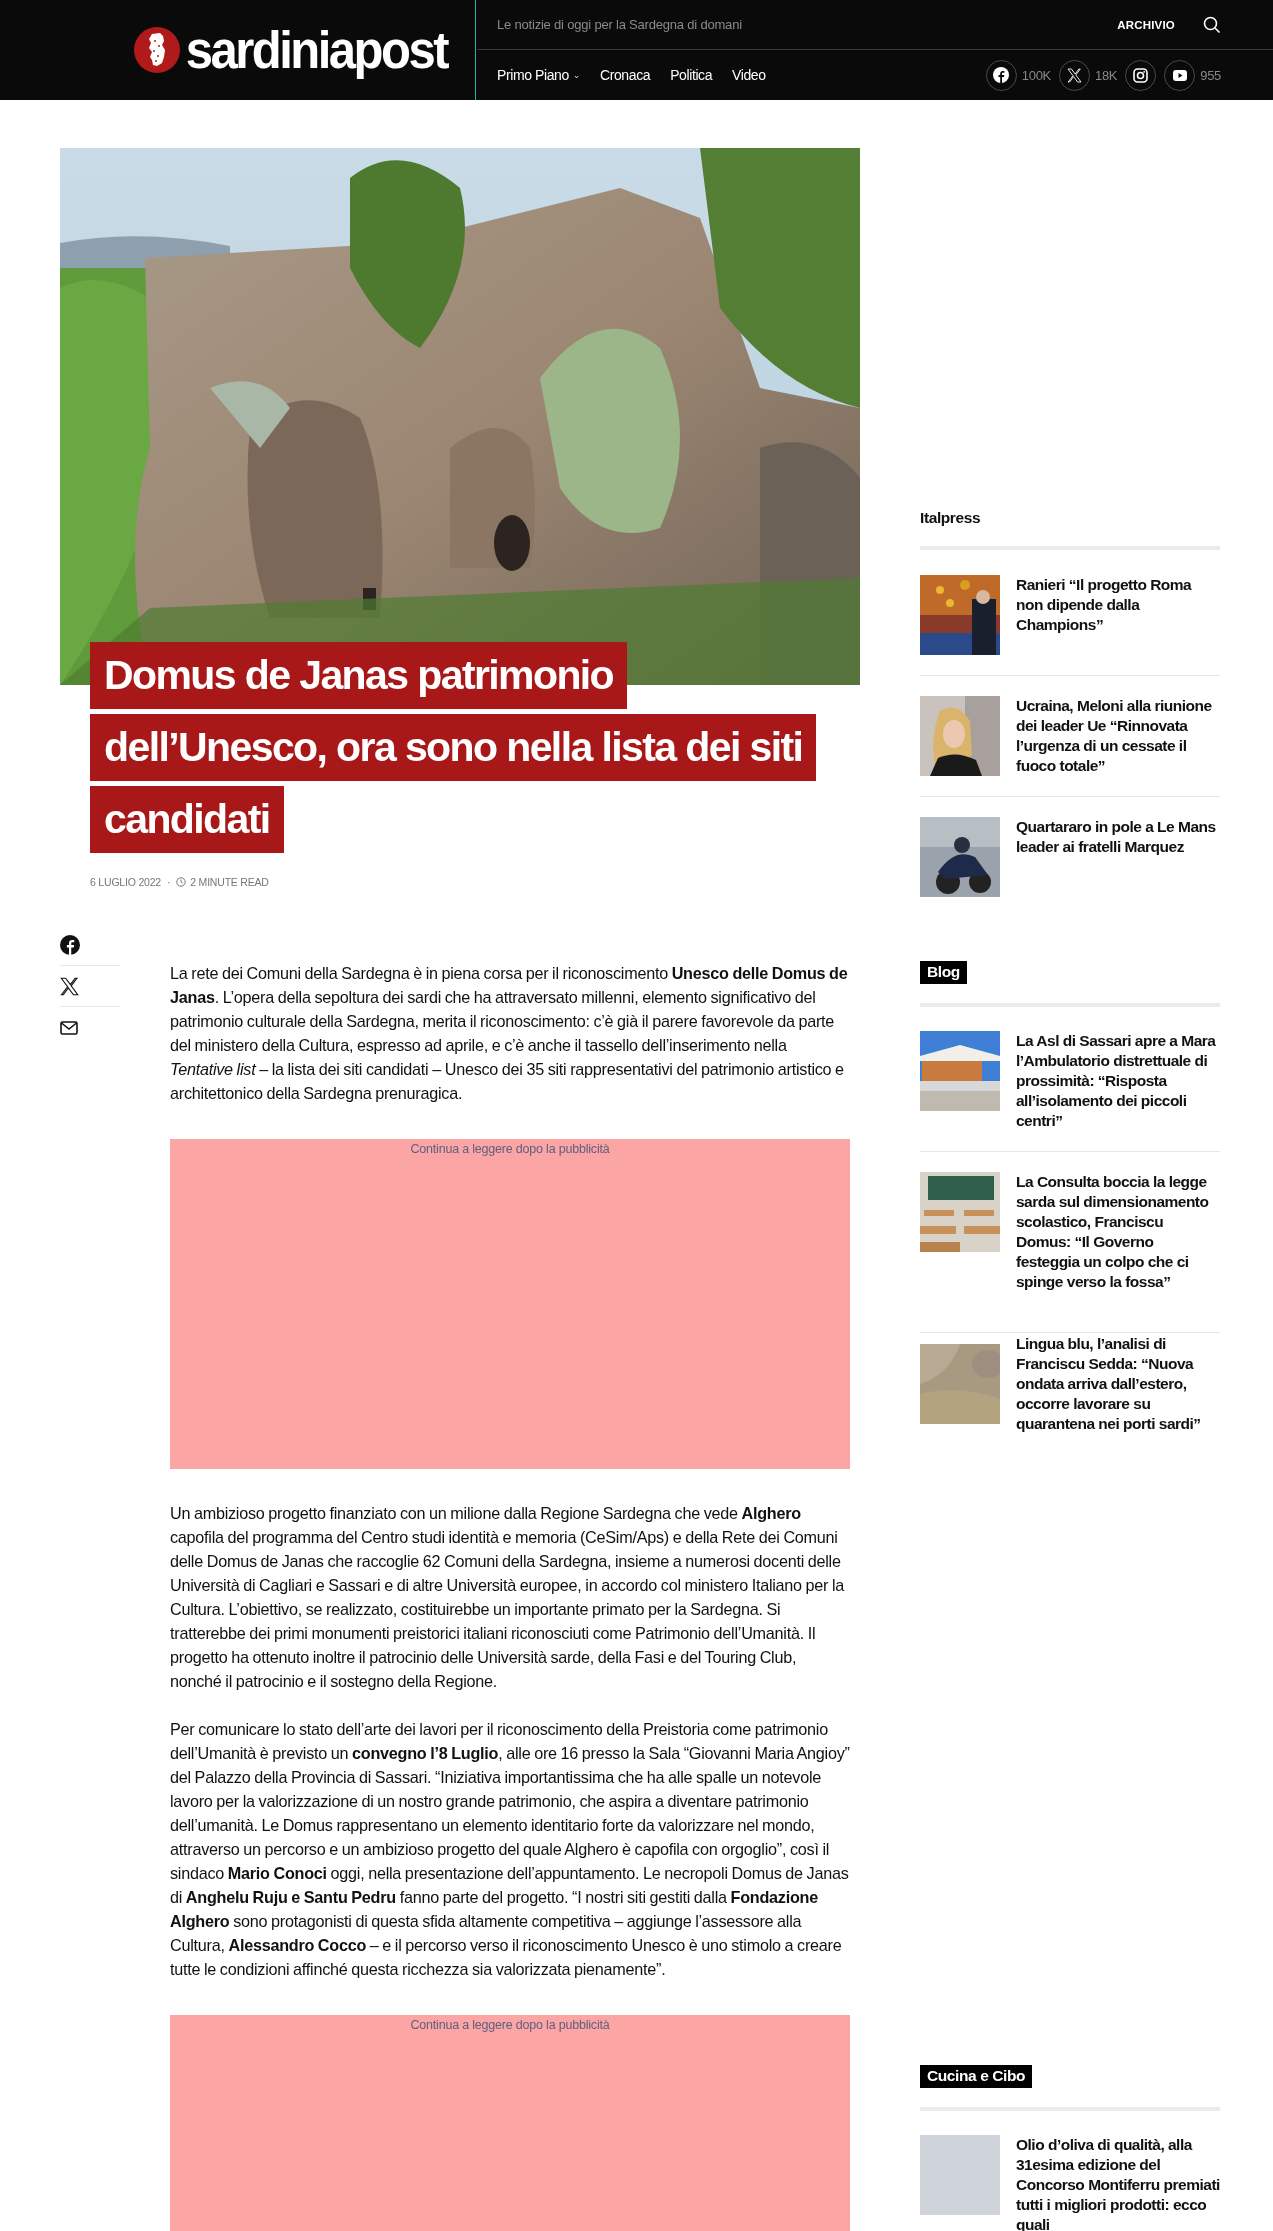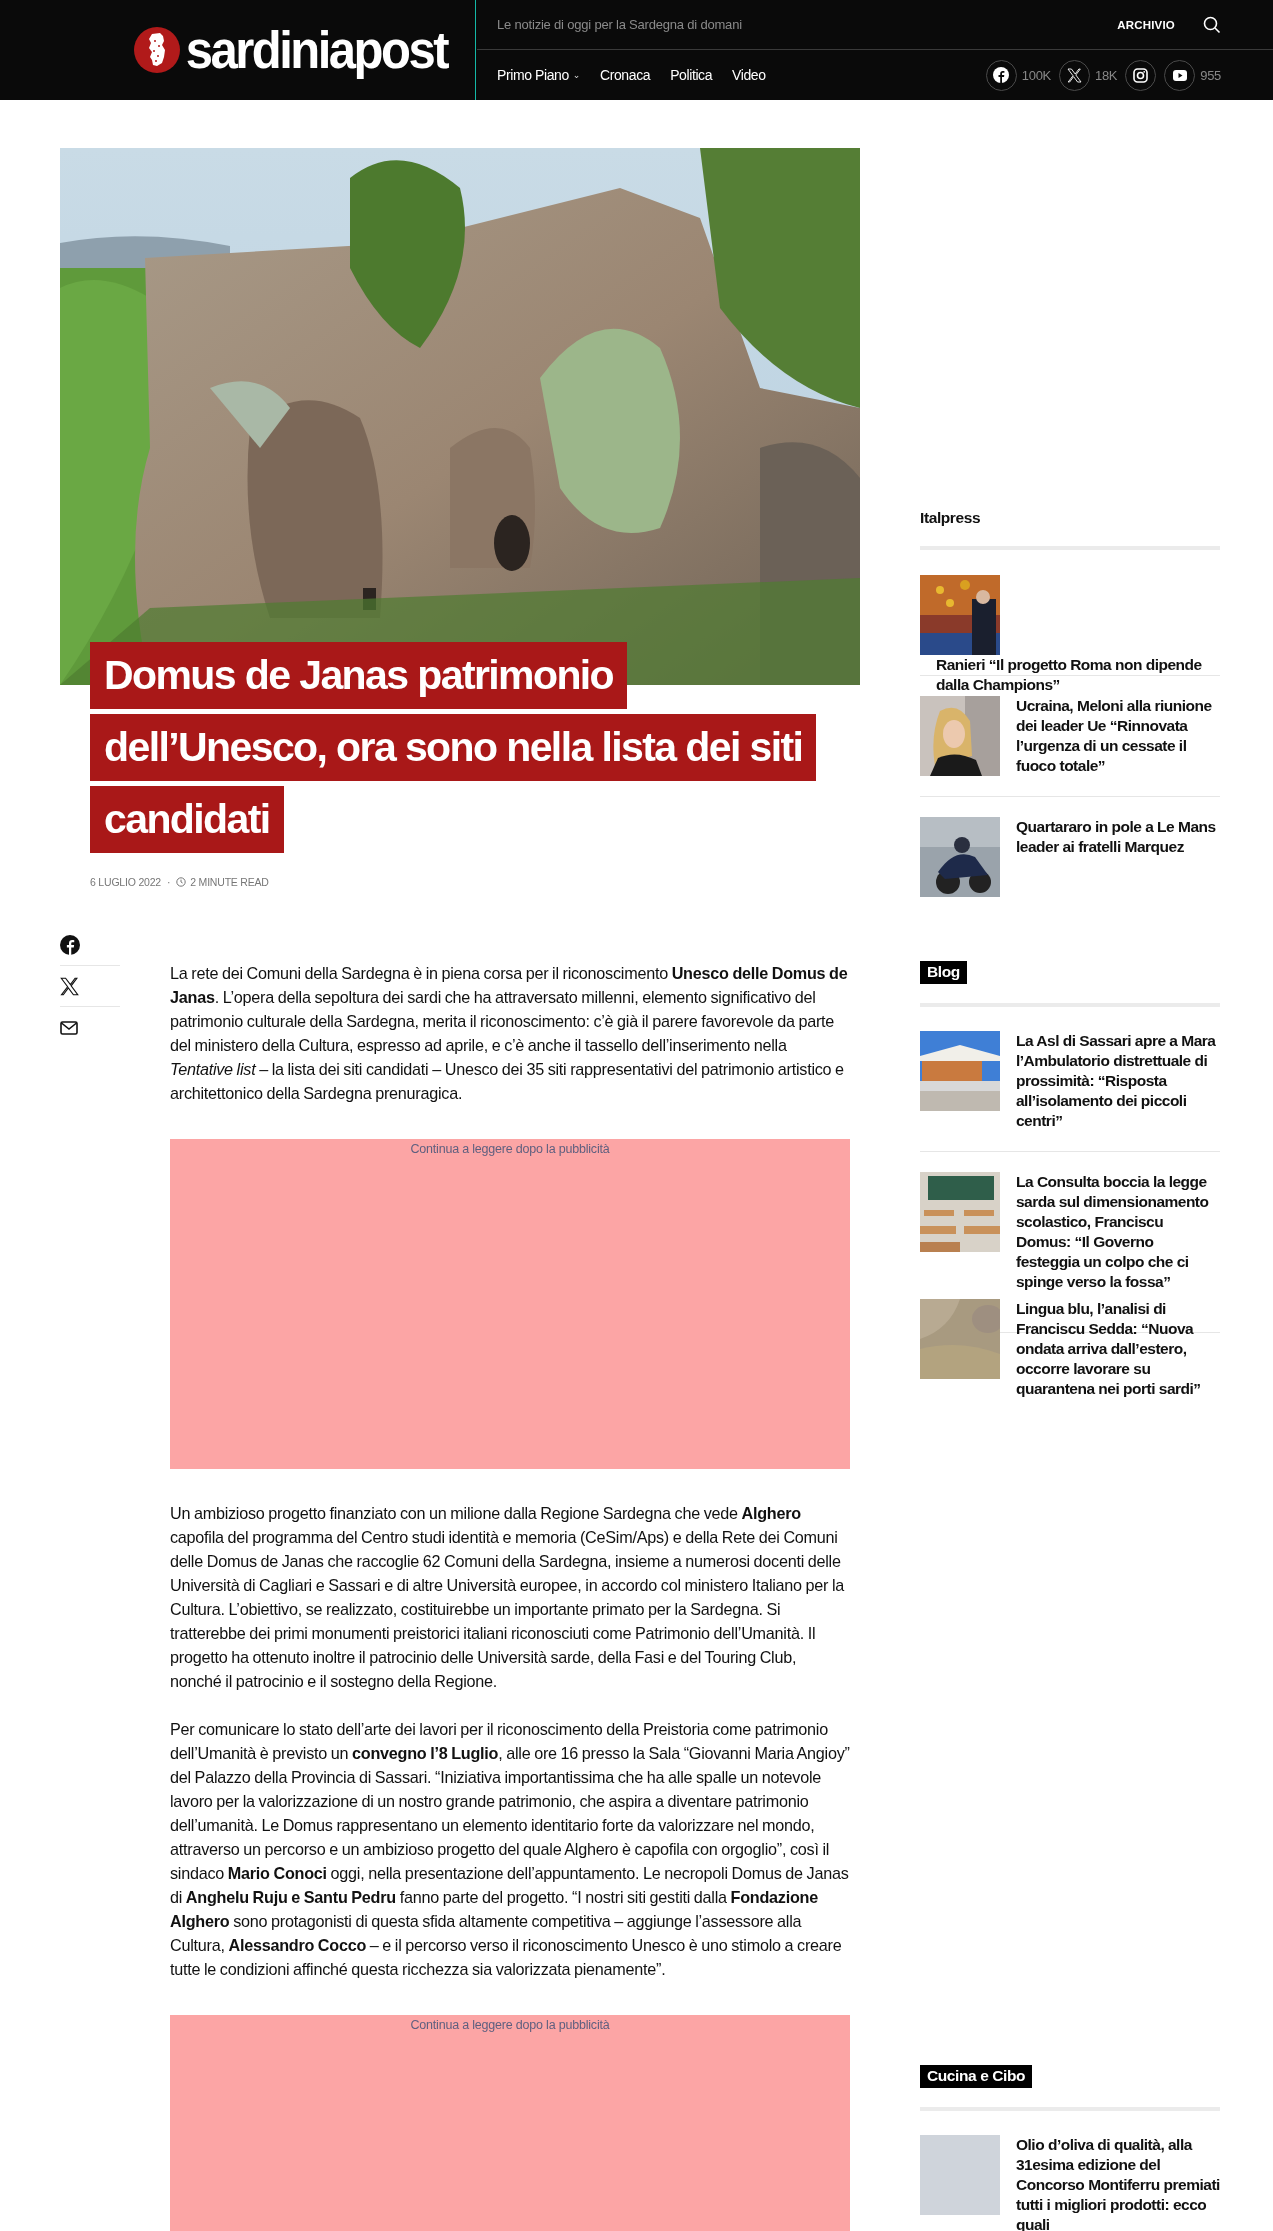"Ranieri “Il progetto Roma non" div.post { flex-direction: column -> none }
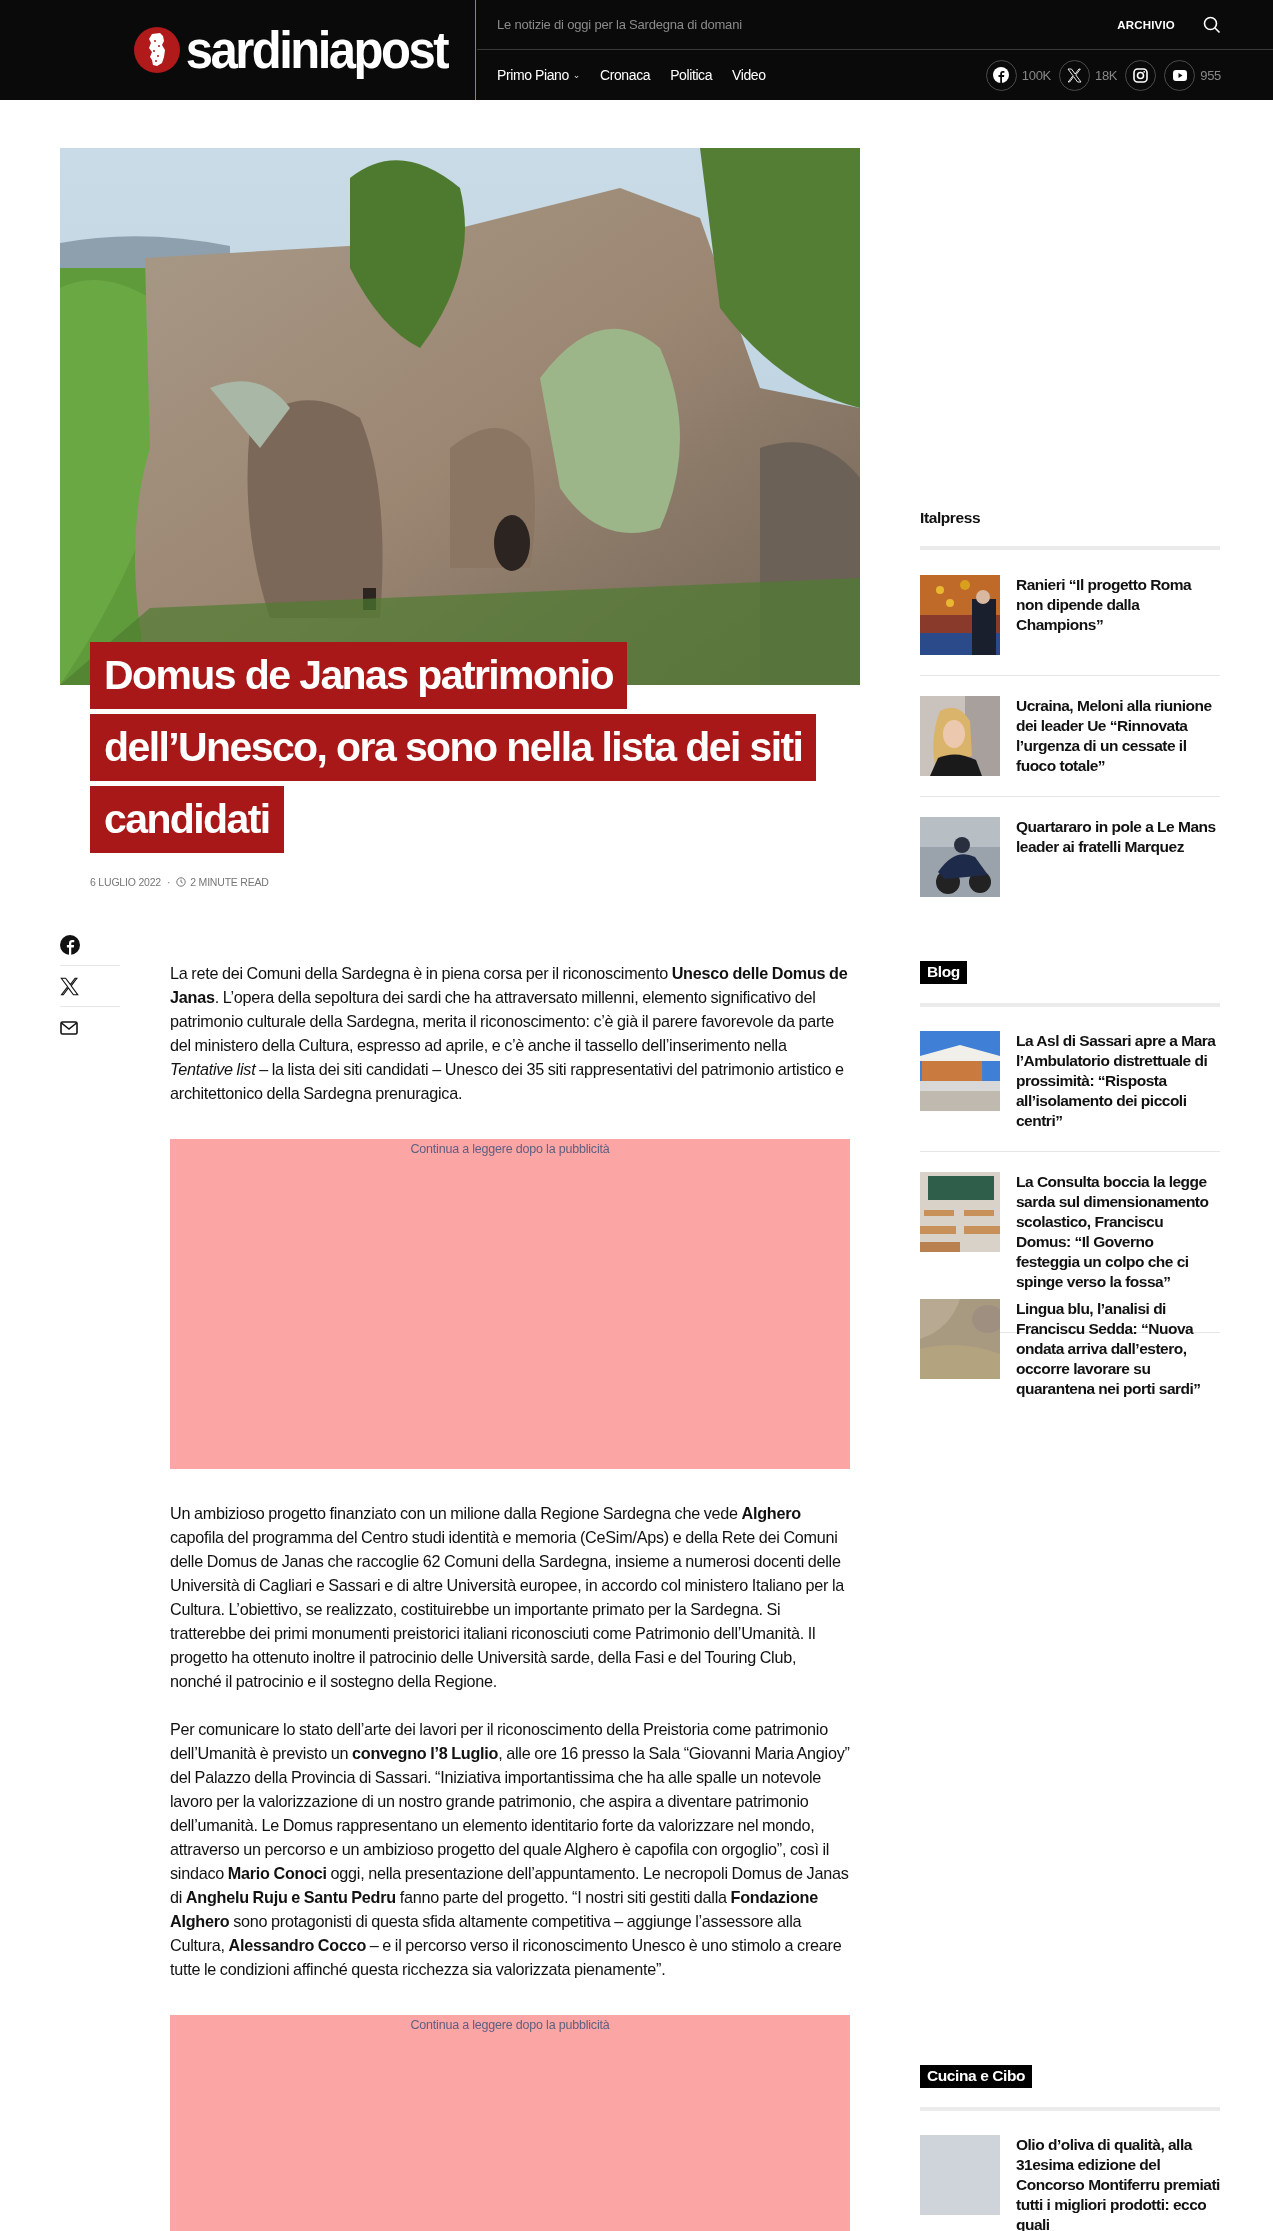"Lingua blu, l’analisi di Franciscu" div.post { align-items: none -> center; top: 1299px -> 1334px }
